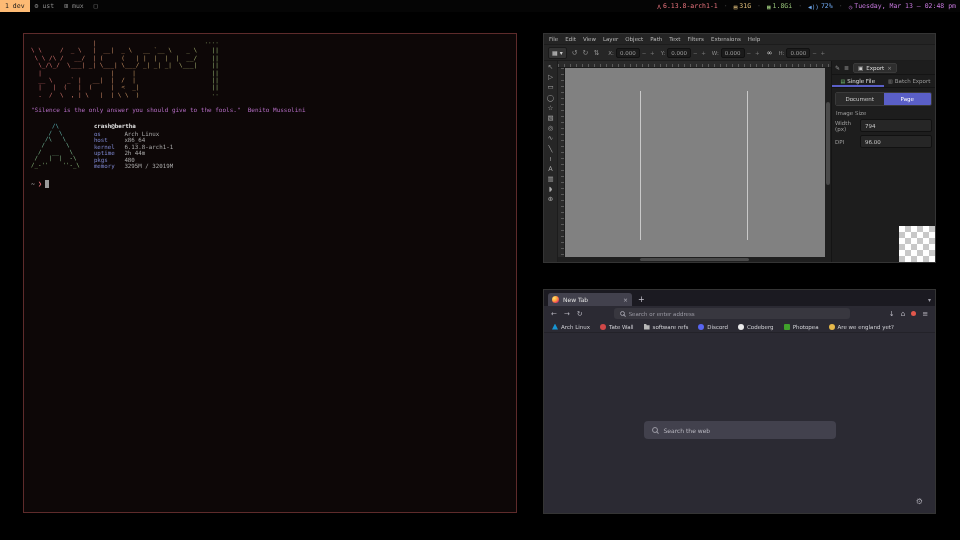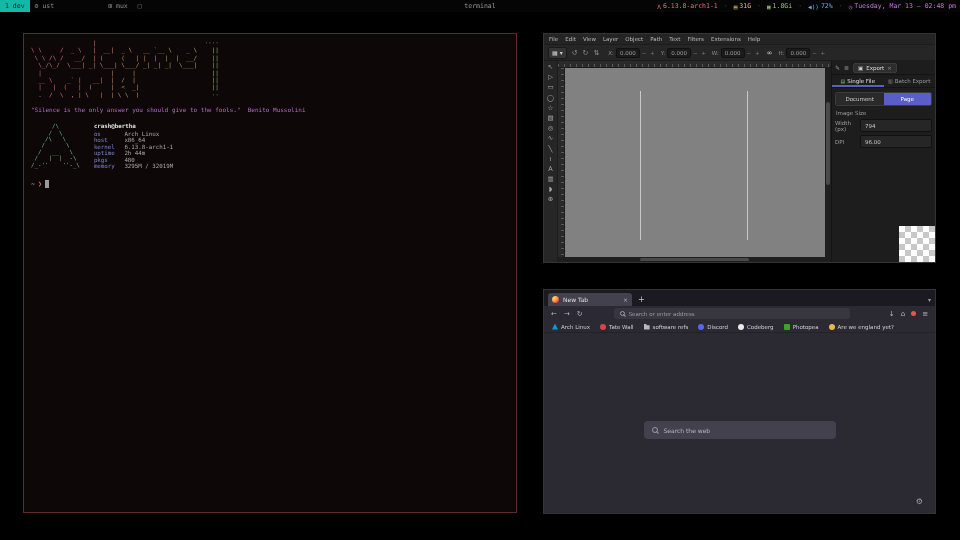"1 dev" span.tag { background: #14b8a6 -> #fdba74 }
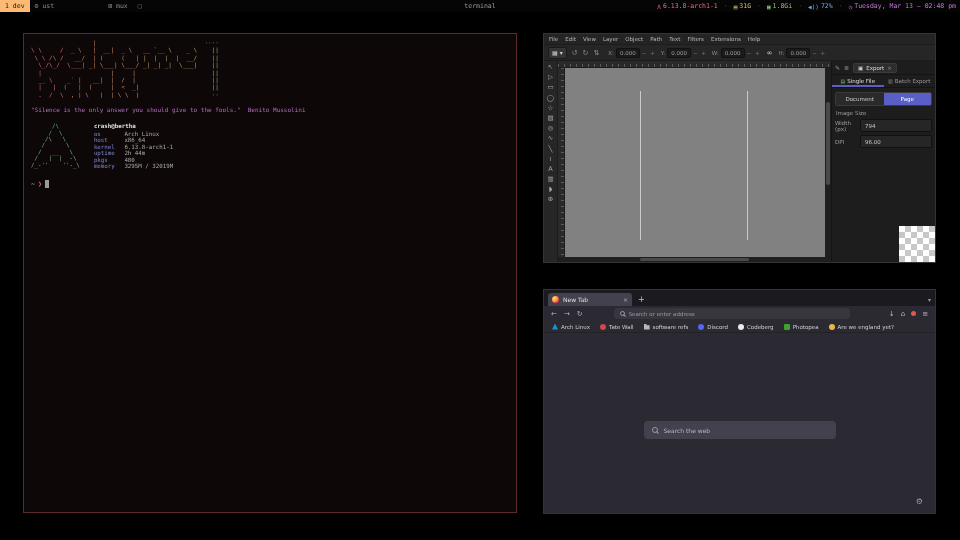"⊞ mux" span.tag { margin-left: 44px -> none }
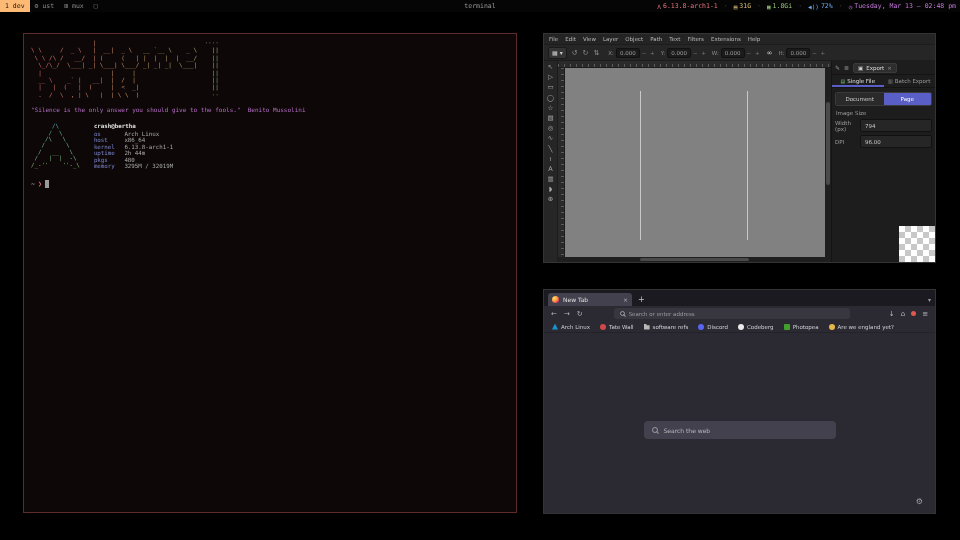"terminal" div.bar-title { html: <div>terminal</div> -> none }
